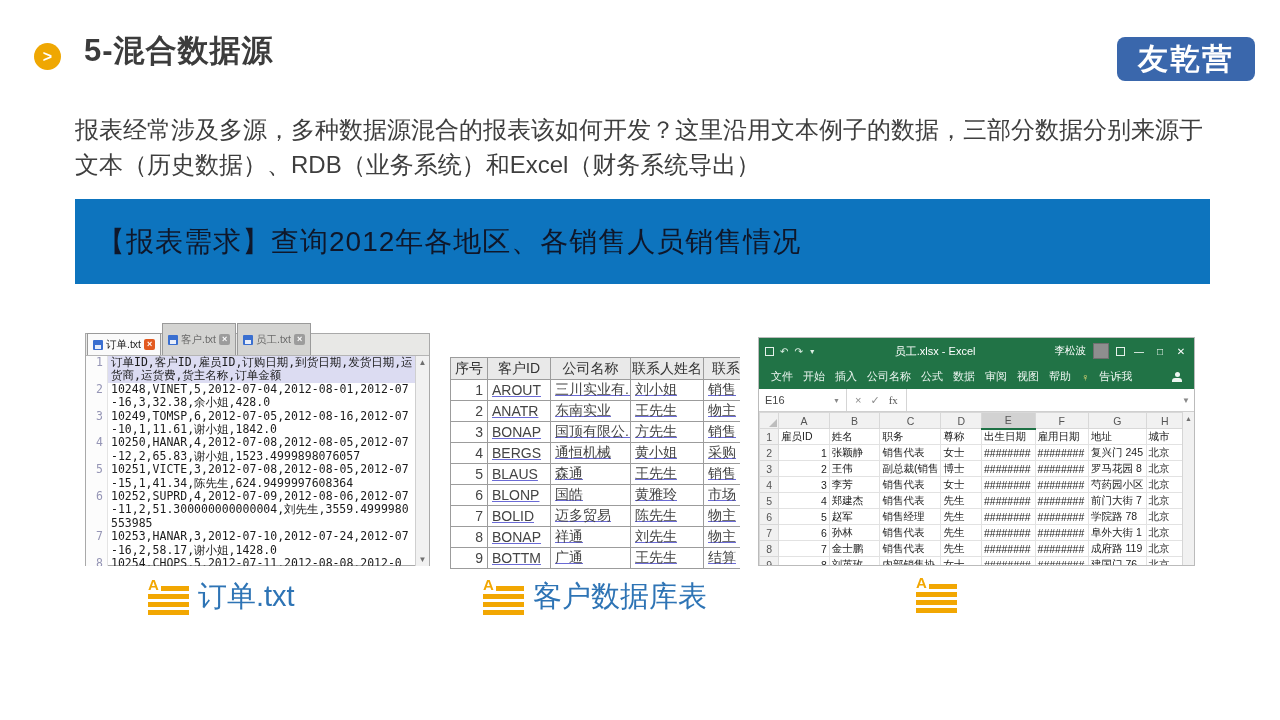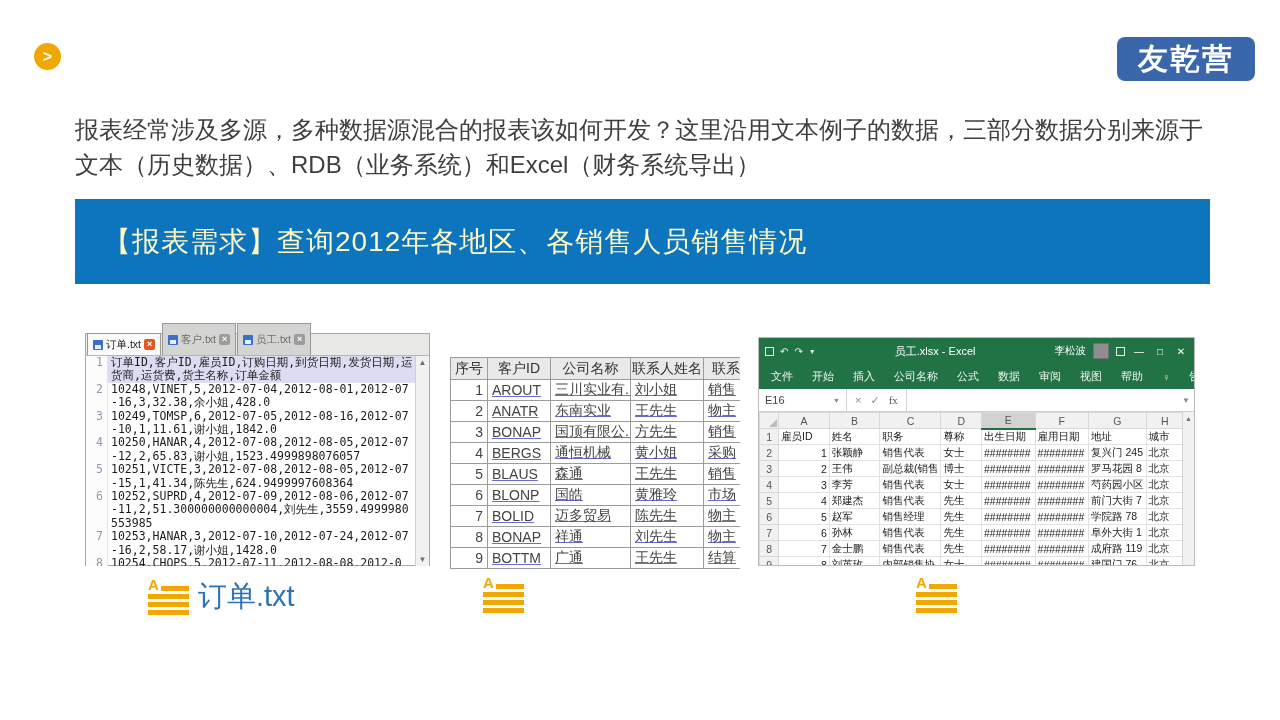"5-混合数据源" div.title { html: none -> <div>5-混合数据源</div> }
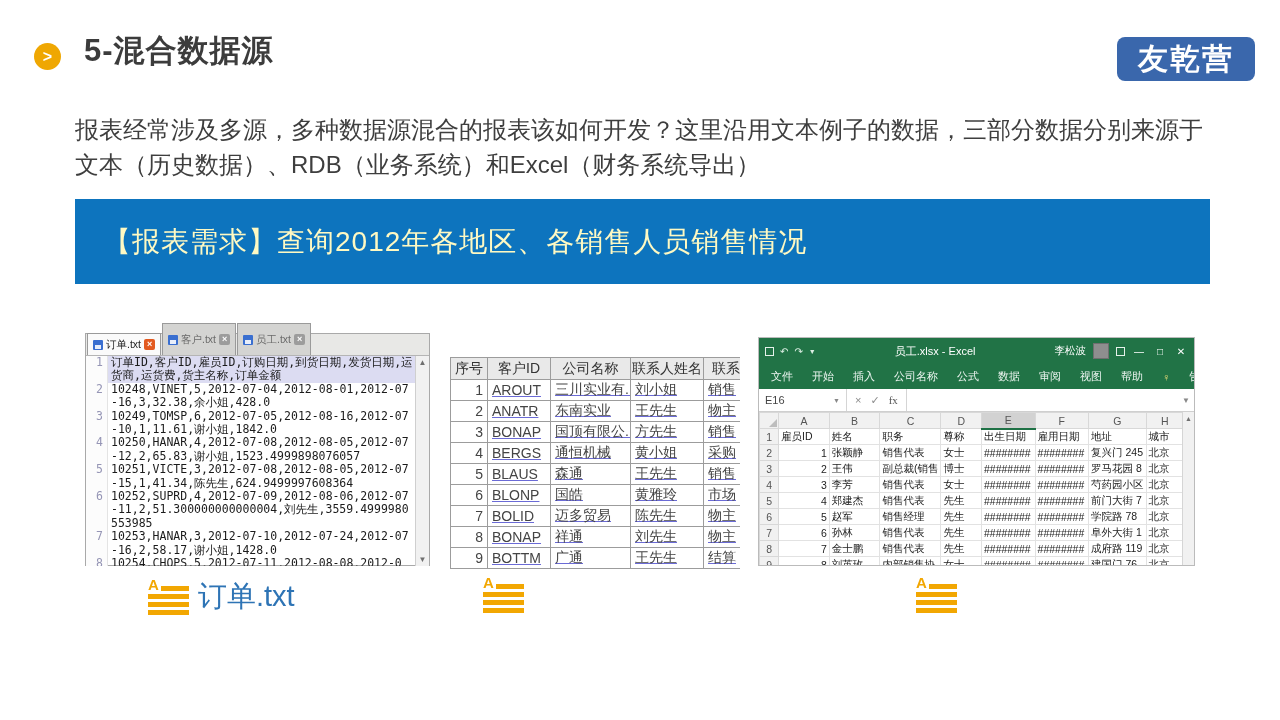"【报表需求】查询2012年各地区、各销售人员销售情况" .banner-text { color: #fef9c3 -> #0f172a; padding-left: 28px -> 22px }
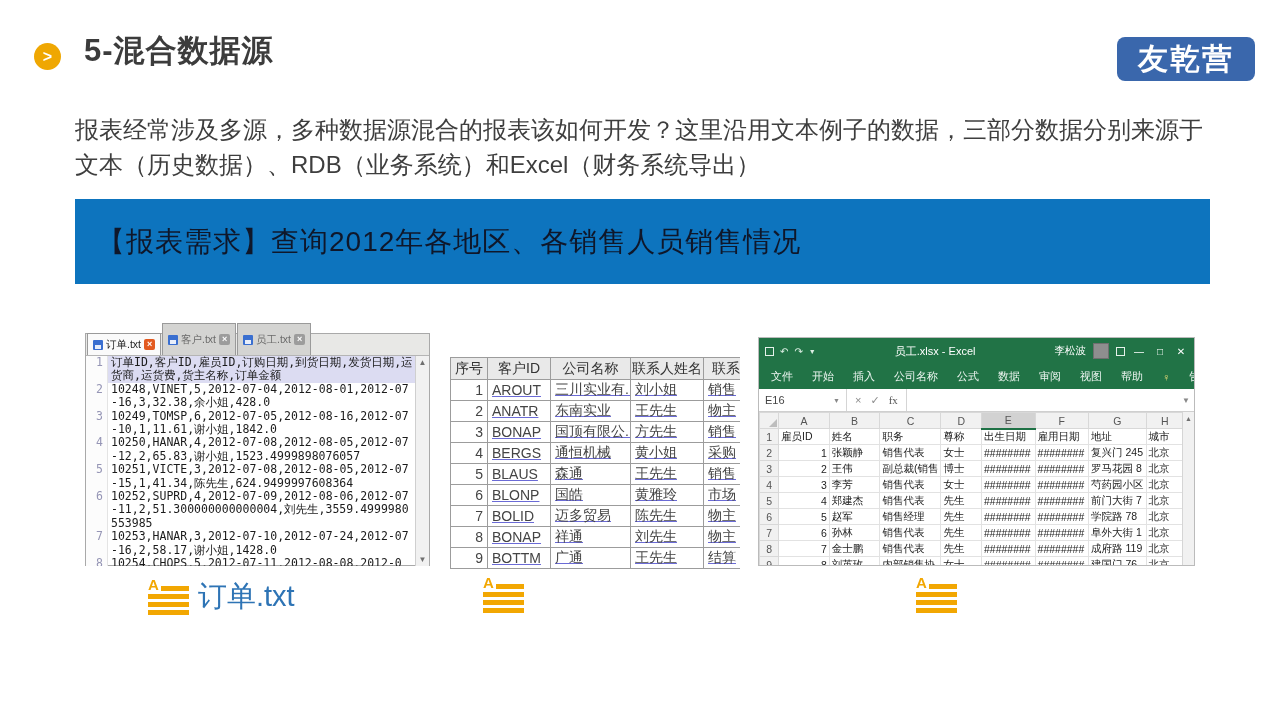"文件" .xl-menu { gap: 19px -> 10px }
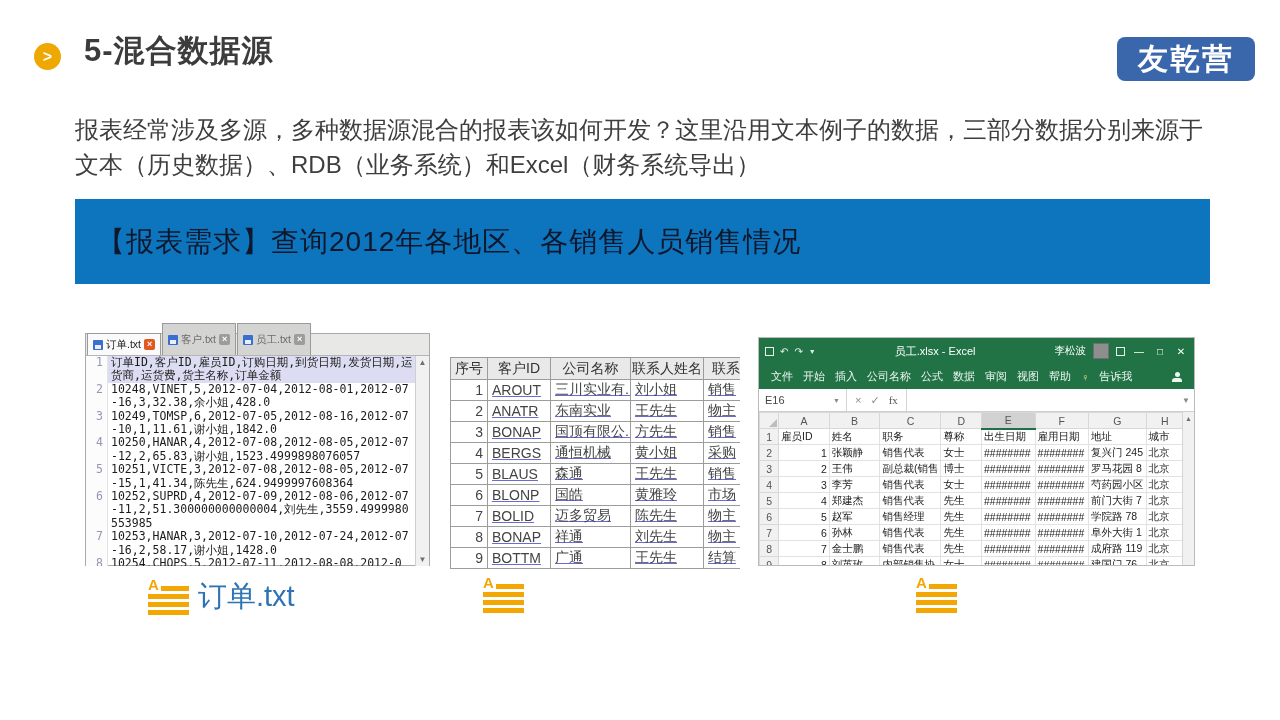"客户数据库表" span.txt { html: none -> <span>客户数据库表</span> }
